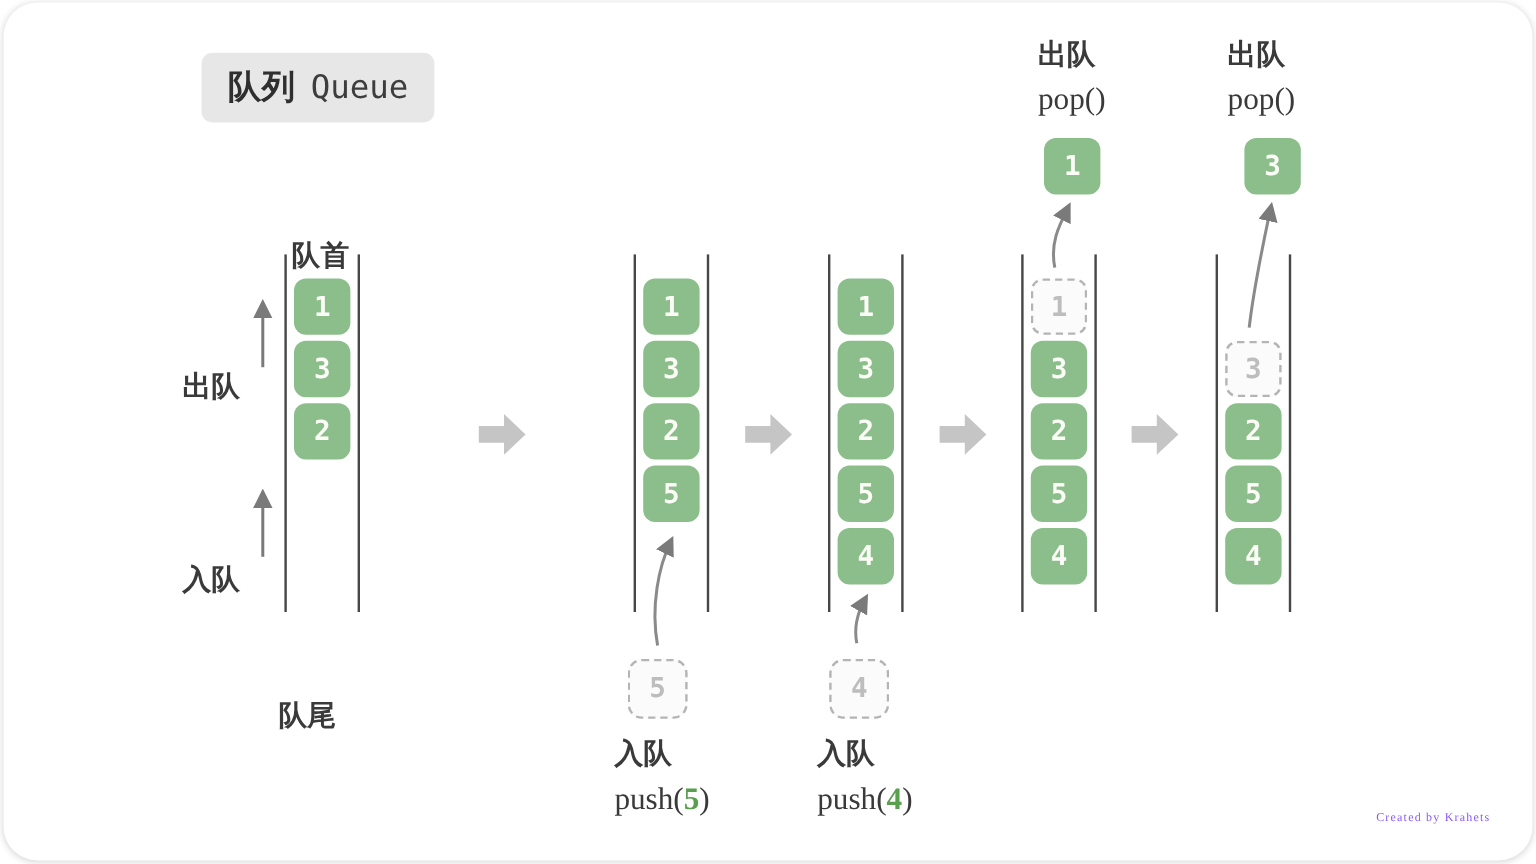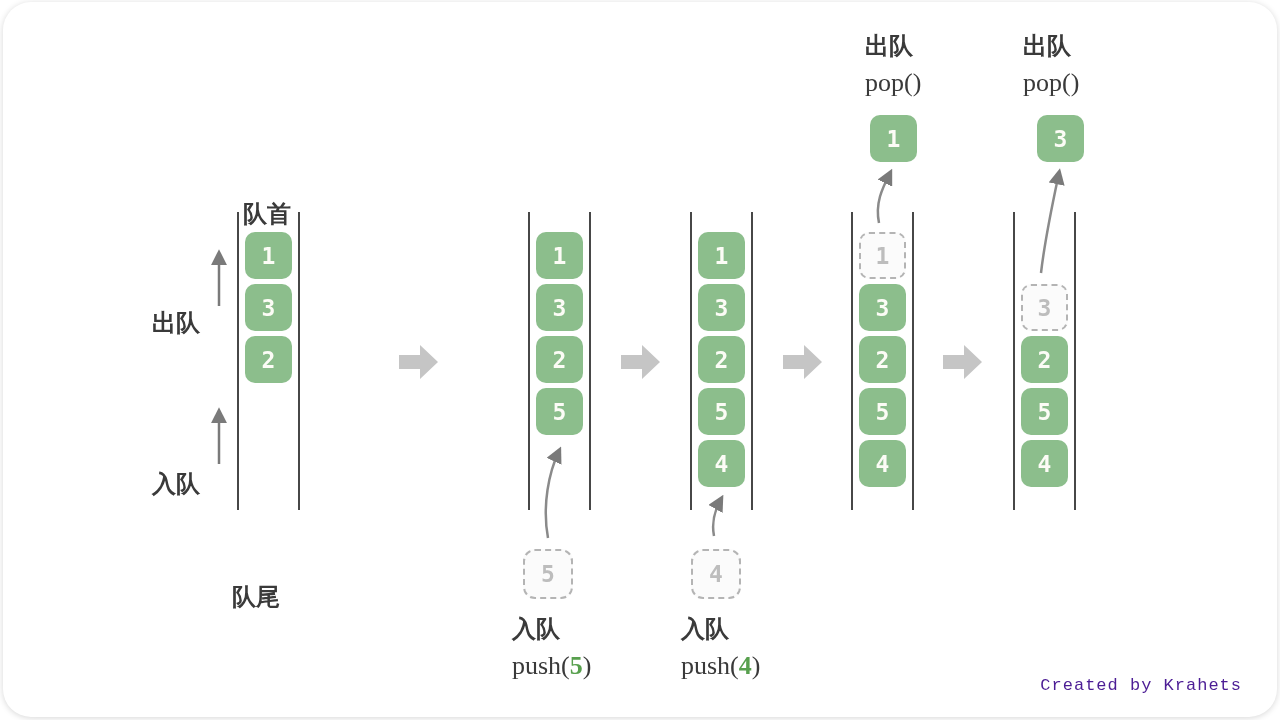"队列" div.badge { html: none -> <div> <span>队列</span> <span>Queue</span> </div> }
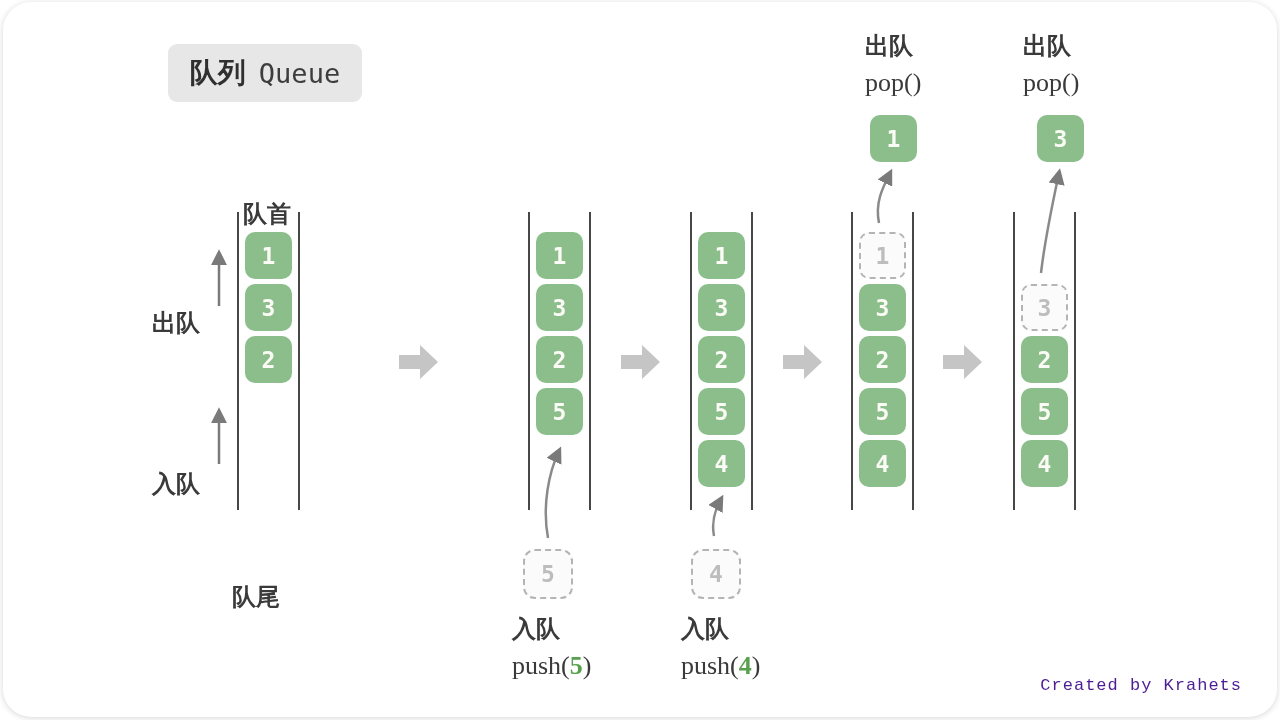"Created by Krahets" .watermark { color: #4c1d95 -> #8b5cf6; font-family: Liberation Mono, monospace -> Liberation Serif, serif; font-size: 17px -> 10px }
